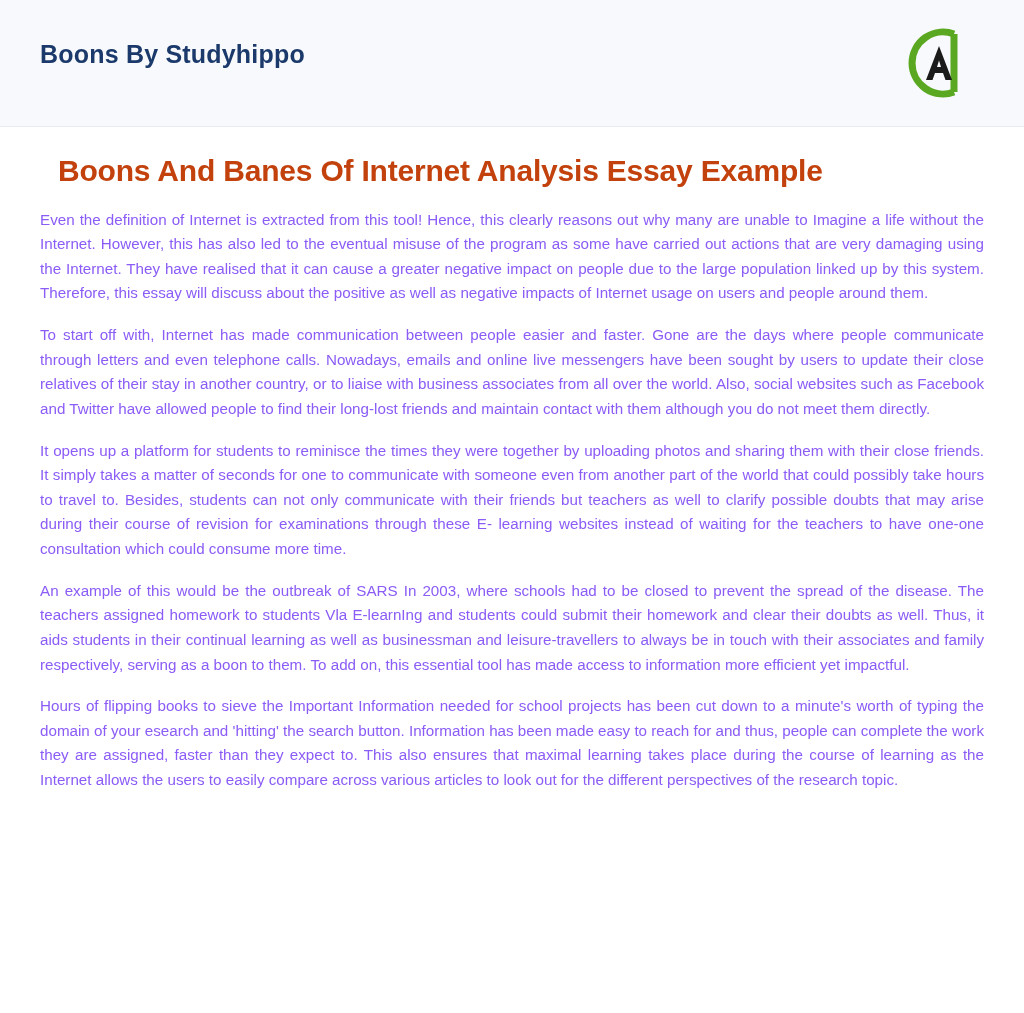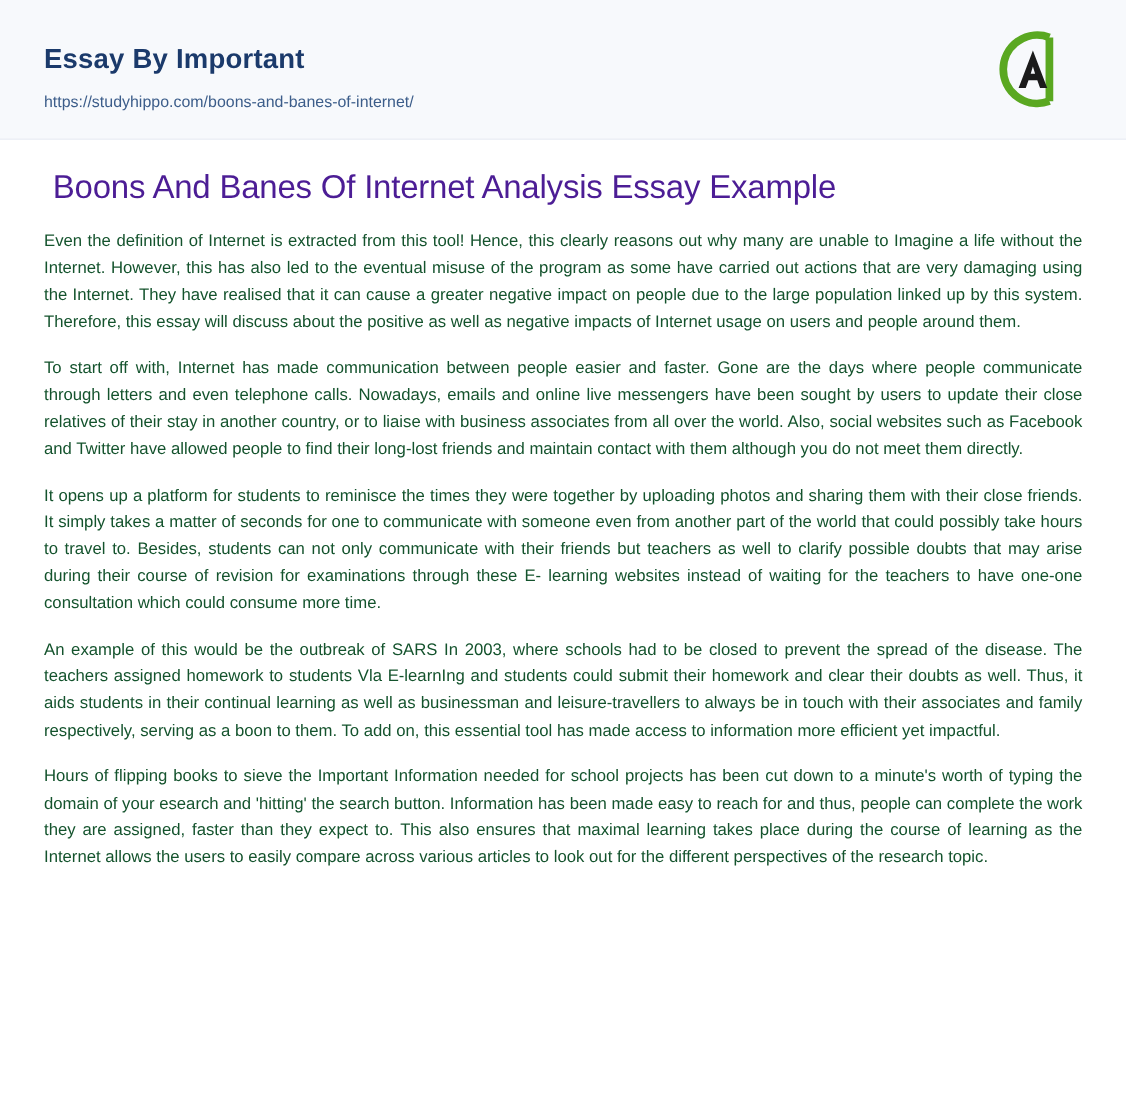"Essay By Important" span.brand-accent { text: Essay By Important -> Boons By Studyhippo }
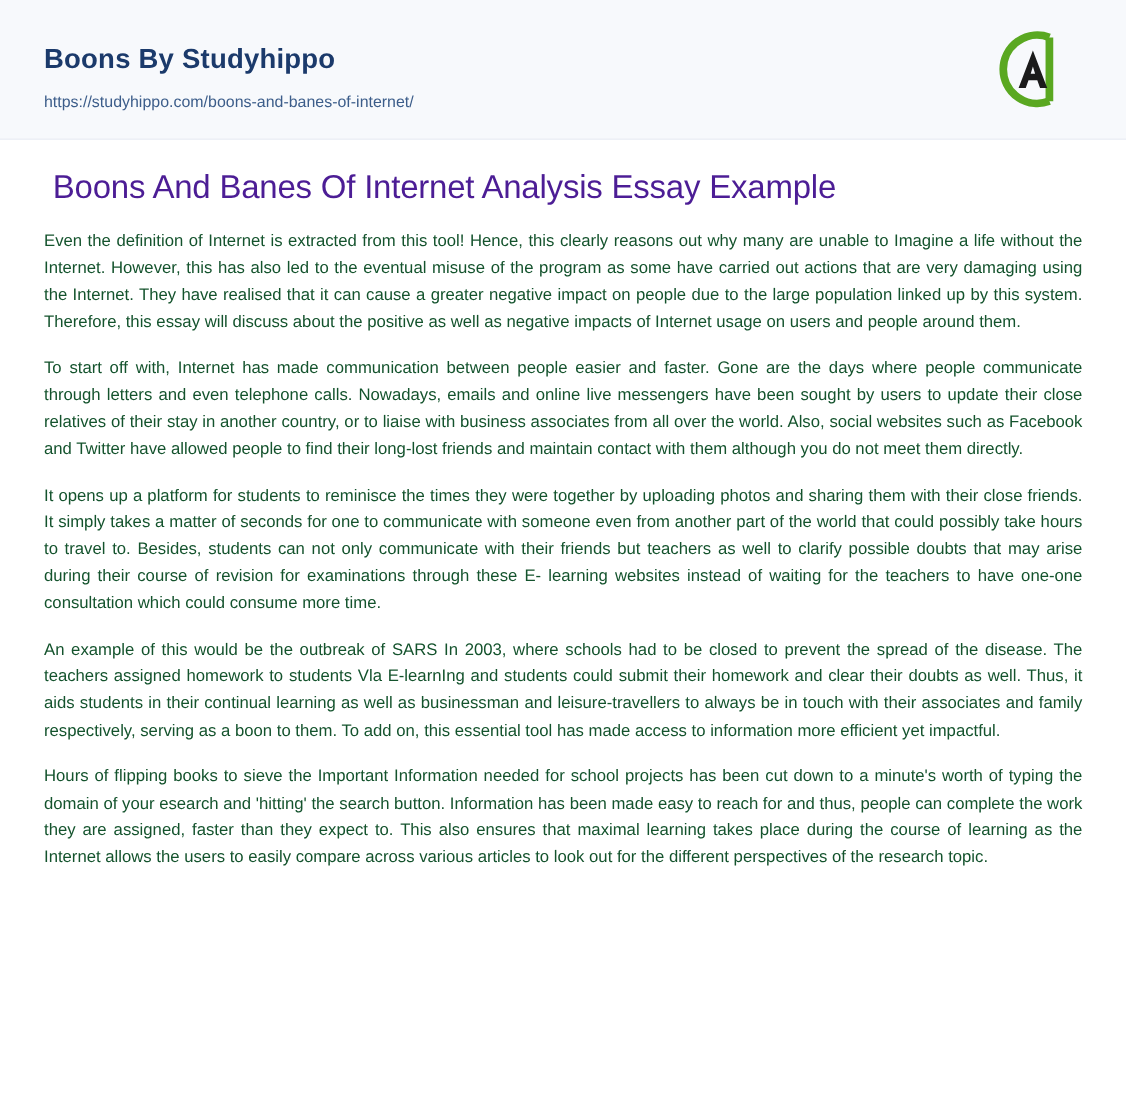"https://studyhippo.com/boons-and-banes-o" a.site-url { html: <a>https://studyhippo.com/boons-and-banes-of-internet/</a> -> none }
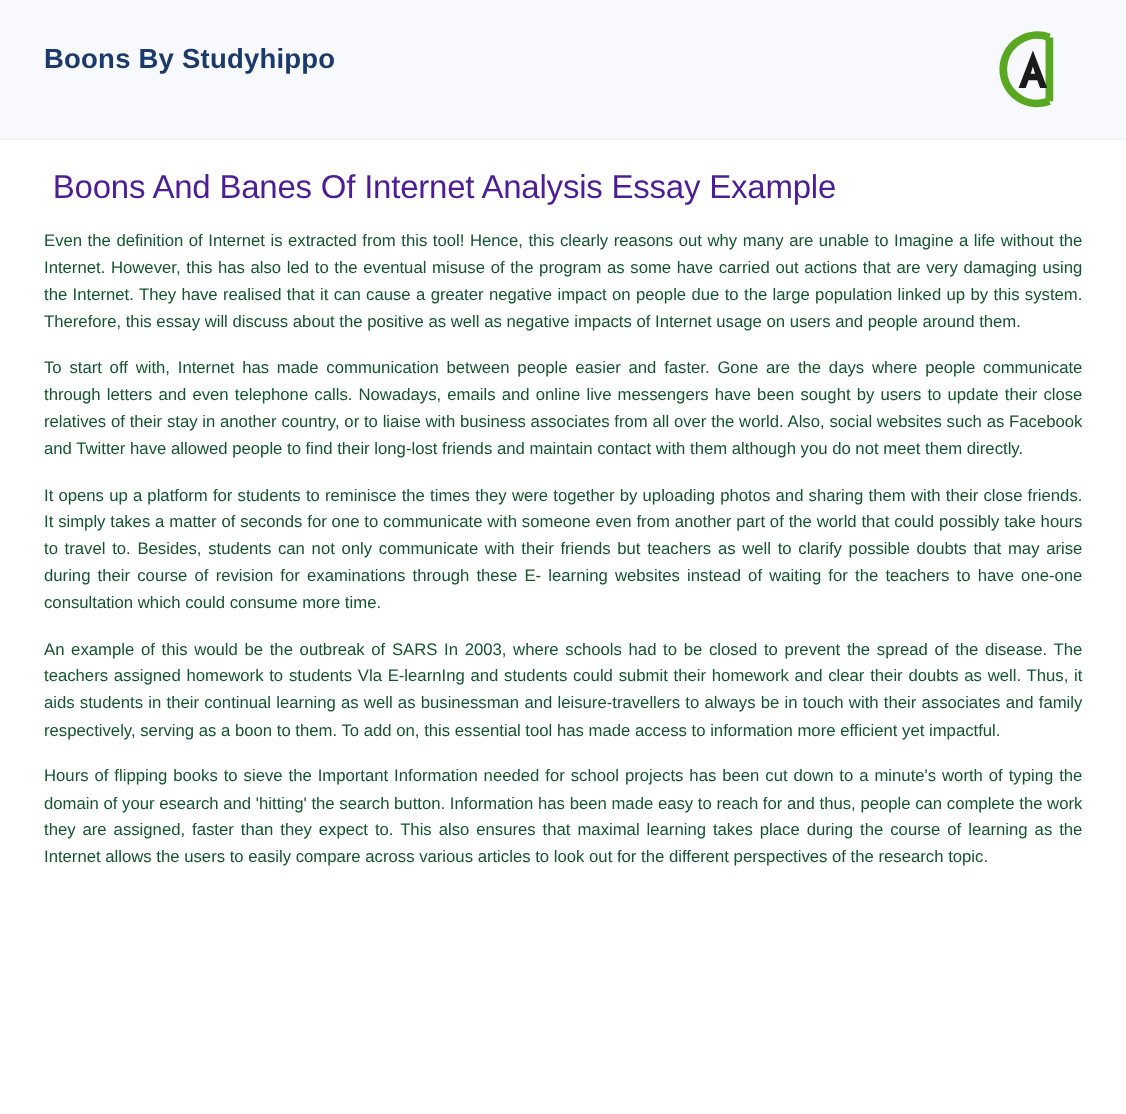"Boons And Banes Of Internet" .title { color: #4c1d95 -> #c2410c; font-weight: normal -> bold; margin: 0 0 18px 8px -> 0 0 18px 18px }
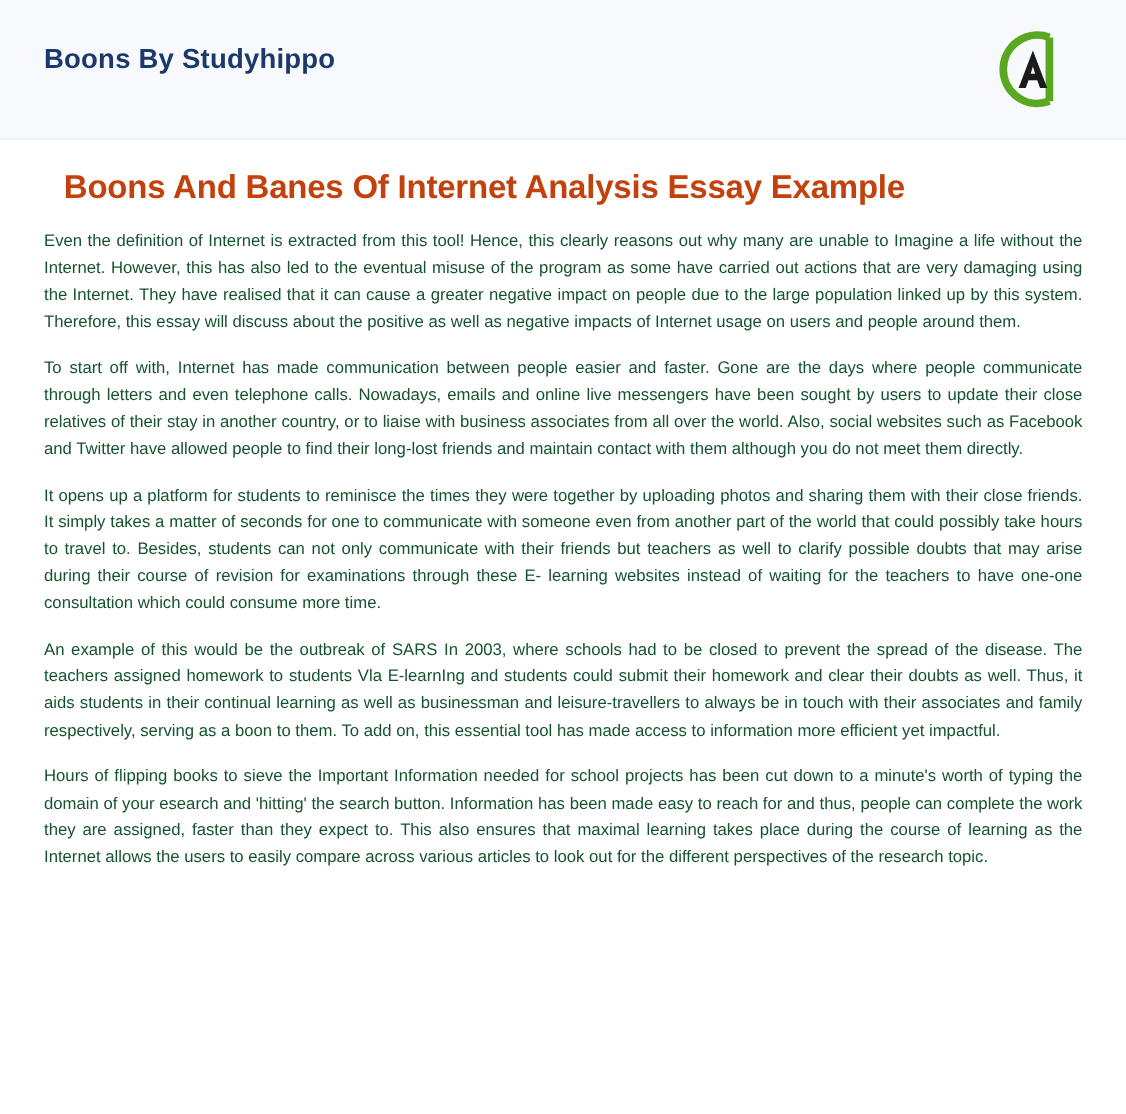"Even the definition of Internet" .para { color: #14532d -> #8b5cf6 }
